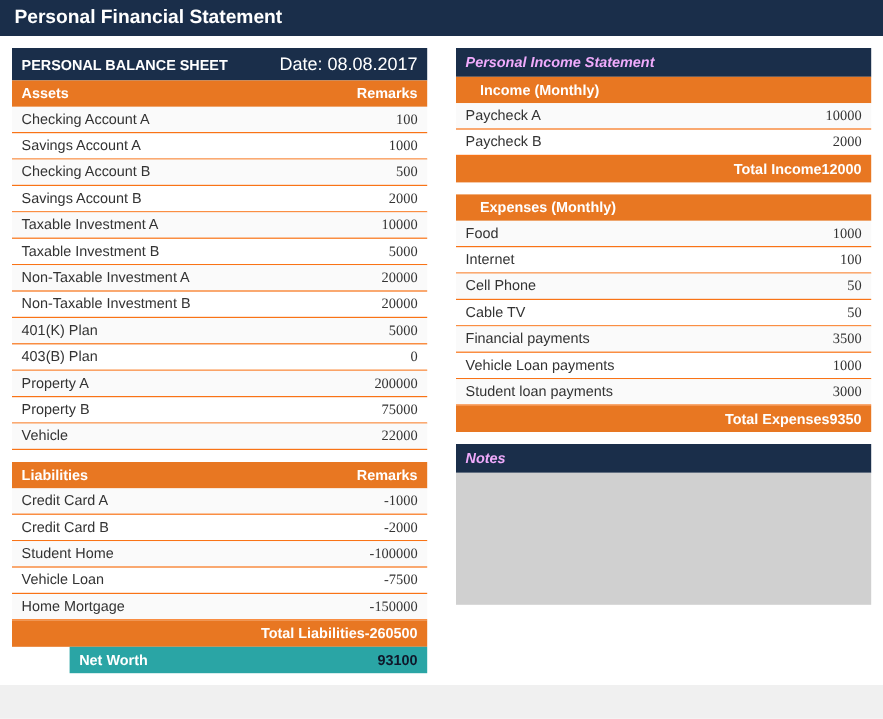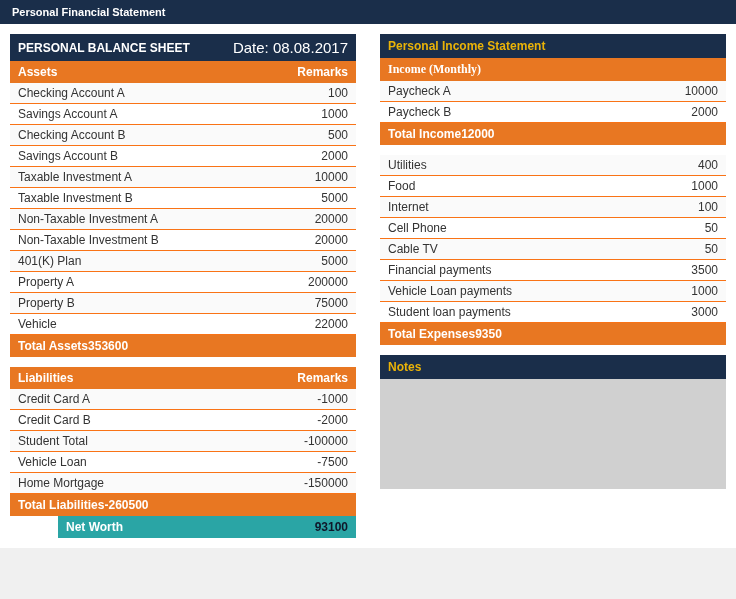"Personal Financial Statement" .page-header { font-size: 11px -> 16px }
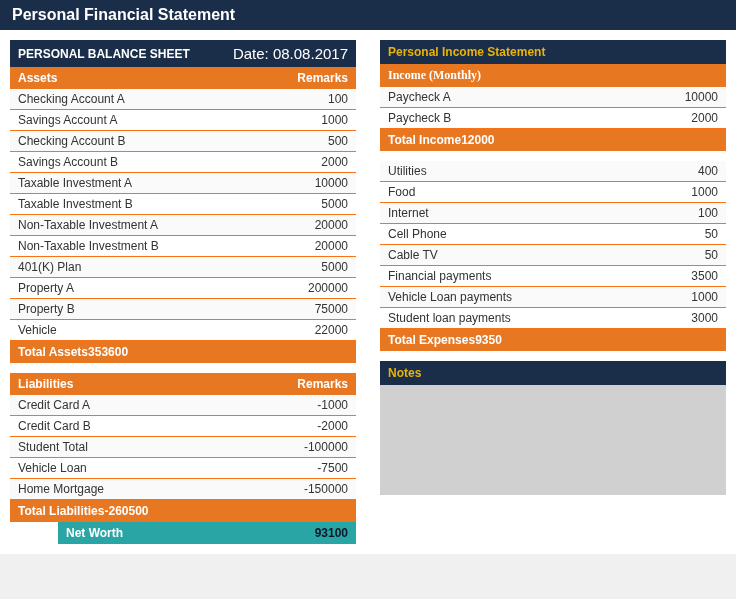"Personal Income Statement" .income-section-header { color: #eab308 -> #f0abfc; font-style: none -> italic }
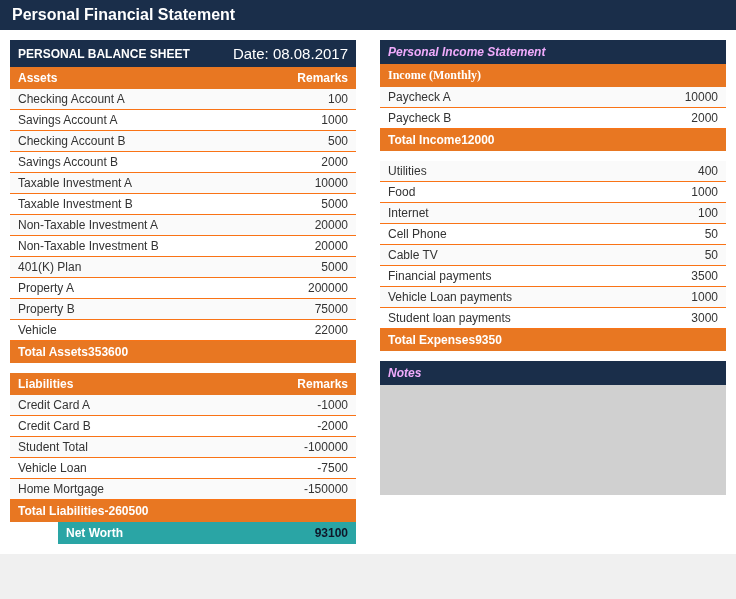"Income (Monthly)" .orange-subheader { font-family: Liberation Serif, serif -> none; padding: 4px 8px -> 4px 20px }
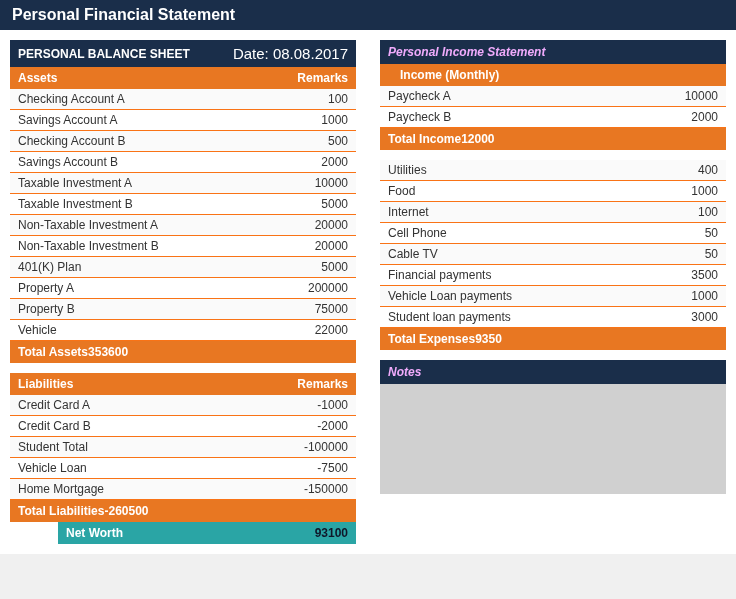"100" .data-row .value { font-family: none -> Liberation Serif, serif }
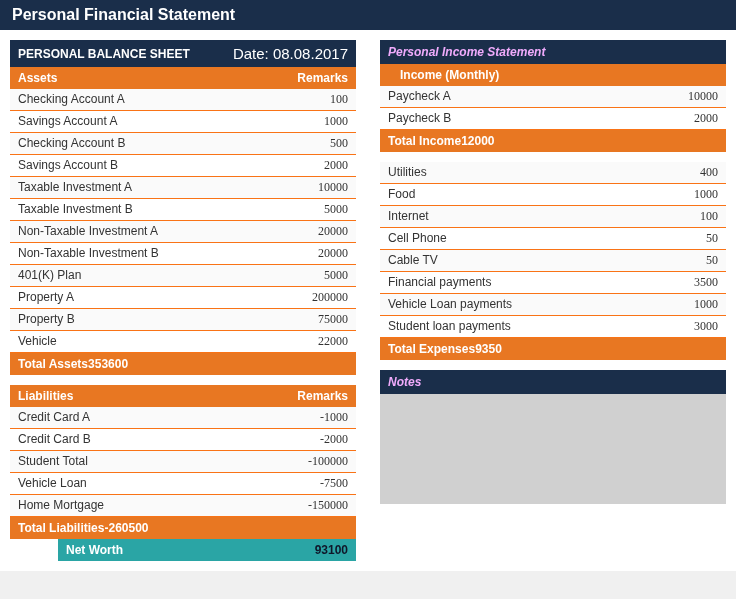"Total Income" .total-row { justify-content: flex-start -> flex-end }
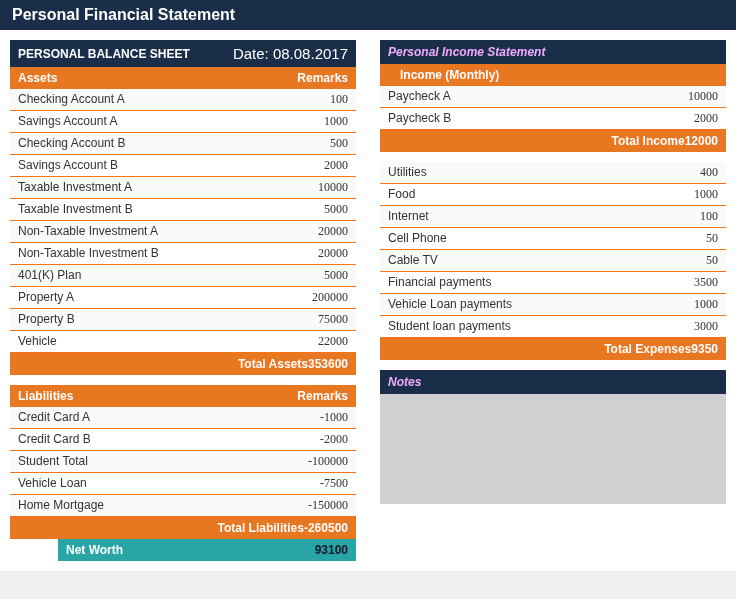"Expenses (Monthly)" div.orange-subheader { html: none -> <div> <span>Expenses (Monthly)</span> </div> }
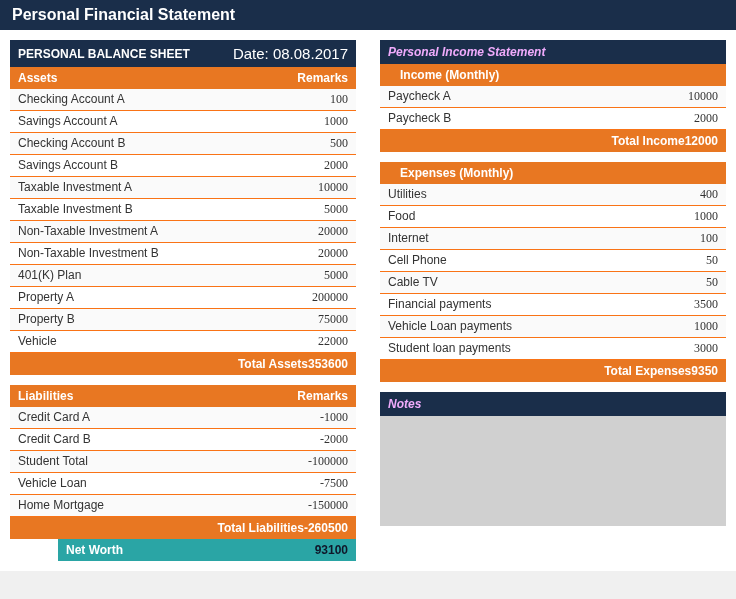"Utilities" div.data-row { html: <div> <span>Utilities</span> <span>400</span> </div> -> none }
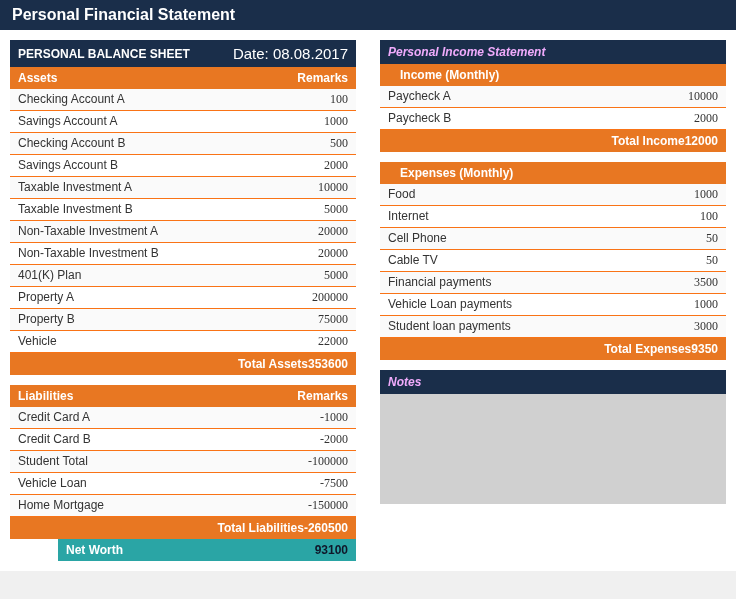"403(B) Plan" div.data-row { html: none -> <div> <span>403(B) Plan</span> <span>0</span> </div> }
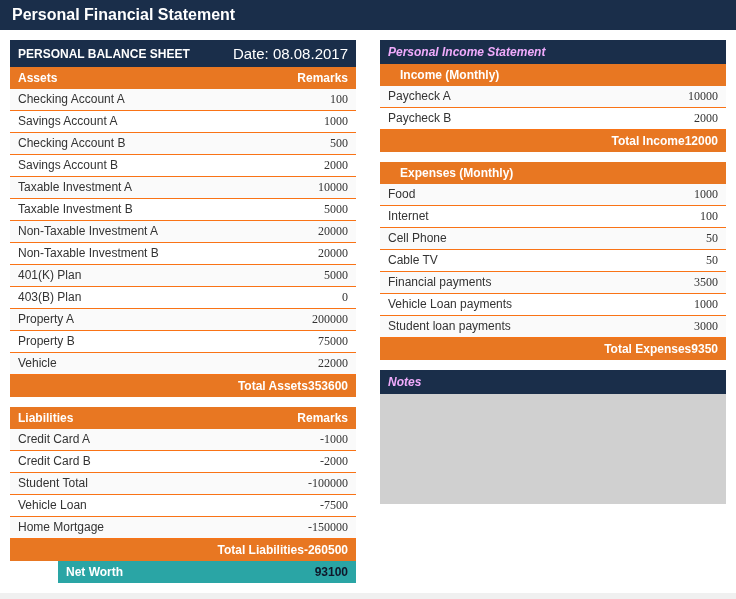"Total Assets" div.total-row { html: <div> <span>Total Assets</span> <span>353600</span> </div> -> none }
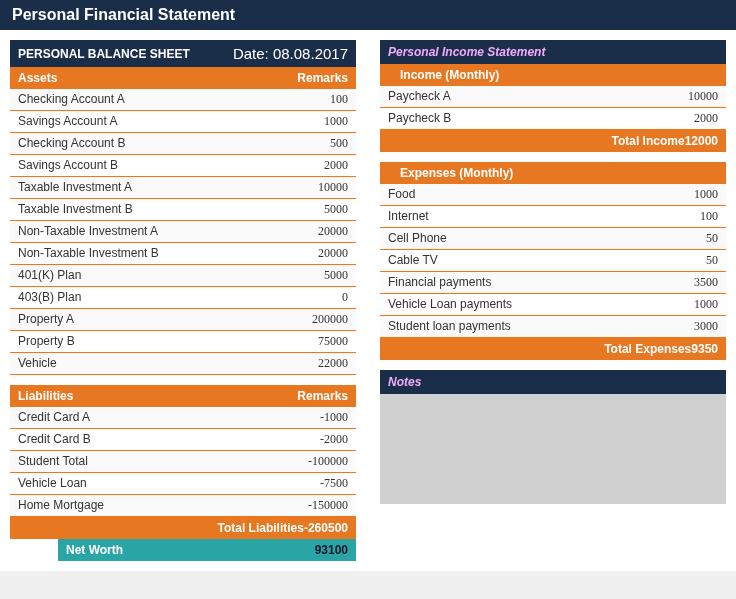"Student Total" span.label { text: Total -> Home }
